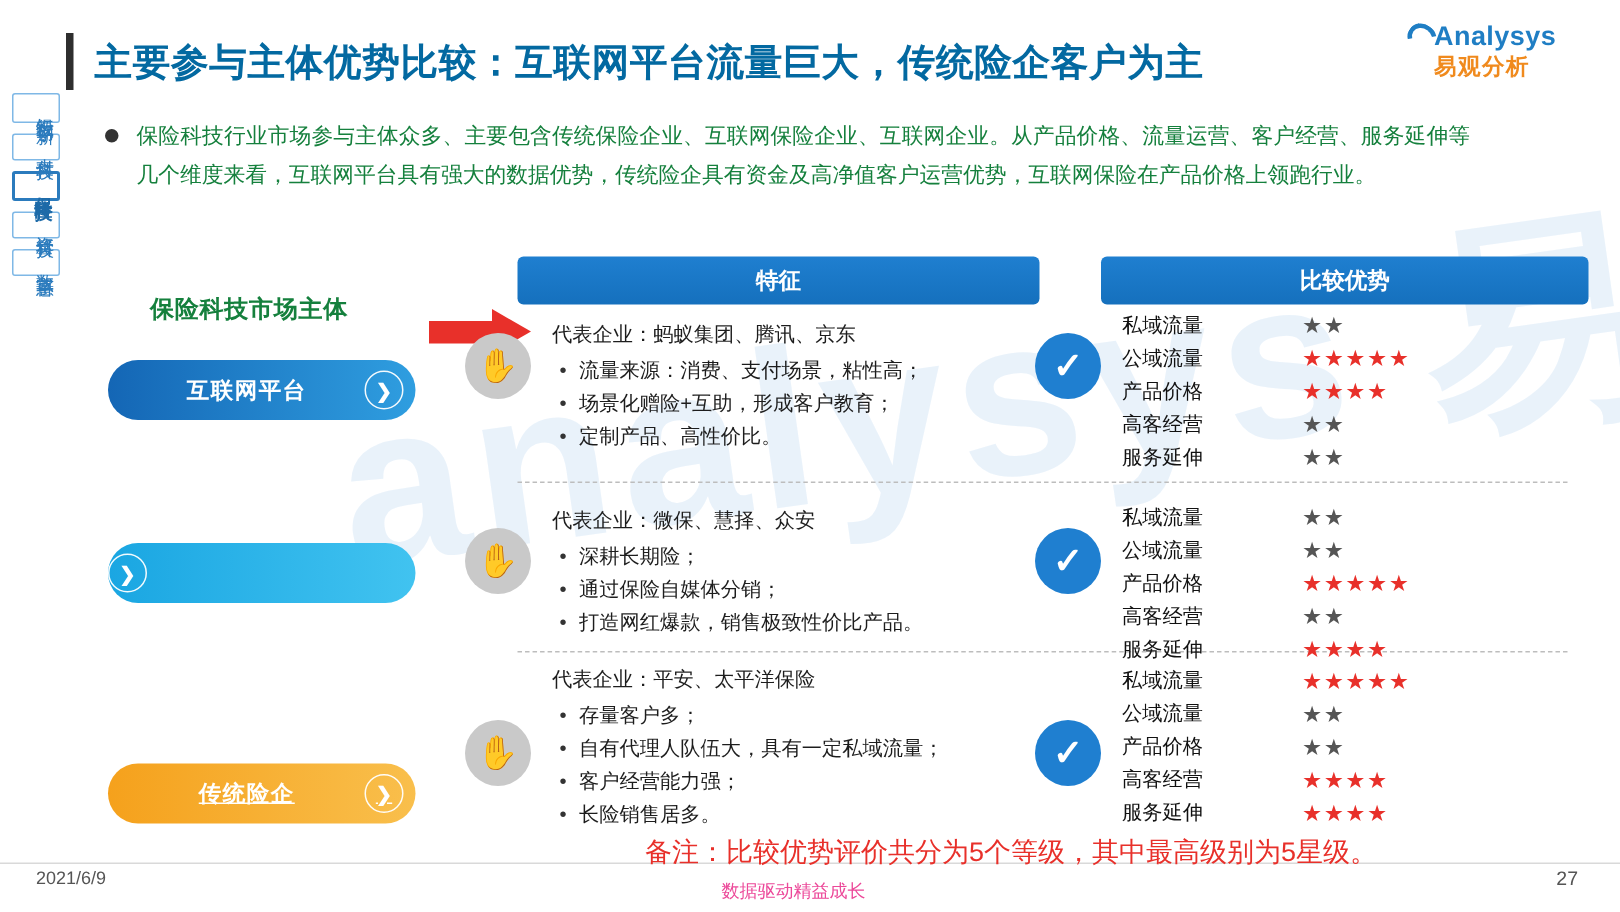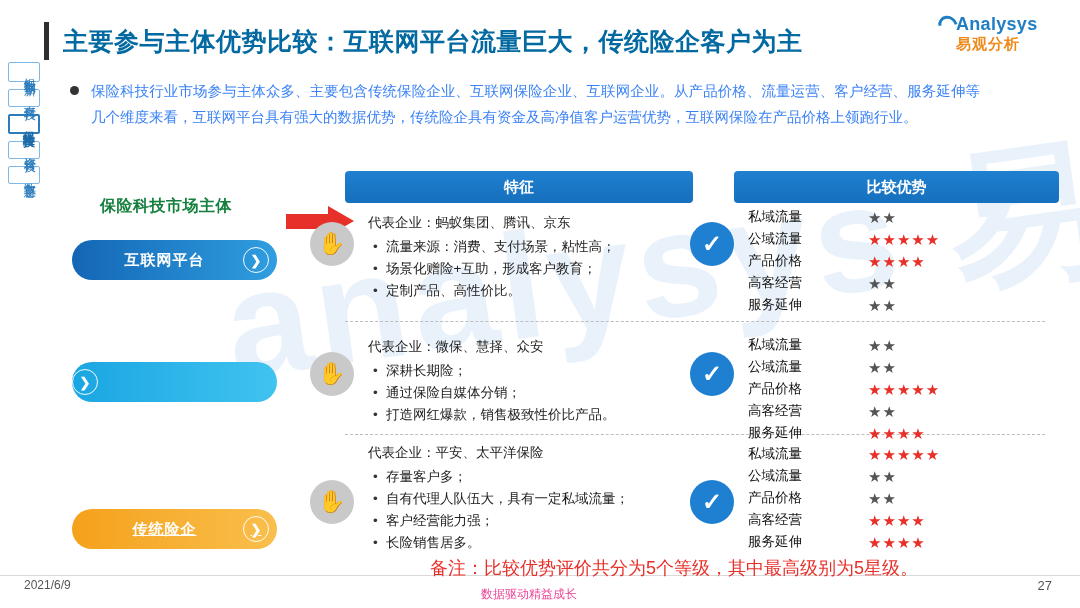"保险科技行业市场参与主体众多、主要包含传统保险企业、互联网保险企业、互联网企业。" .lead .txt { color: #3b82f6 -> #15803d }
